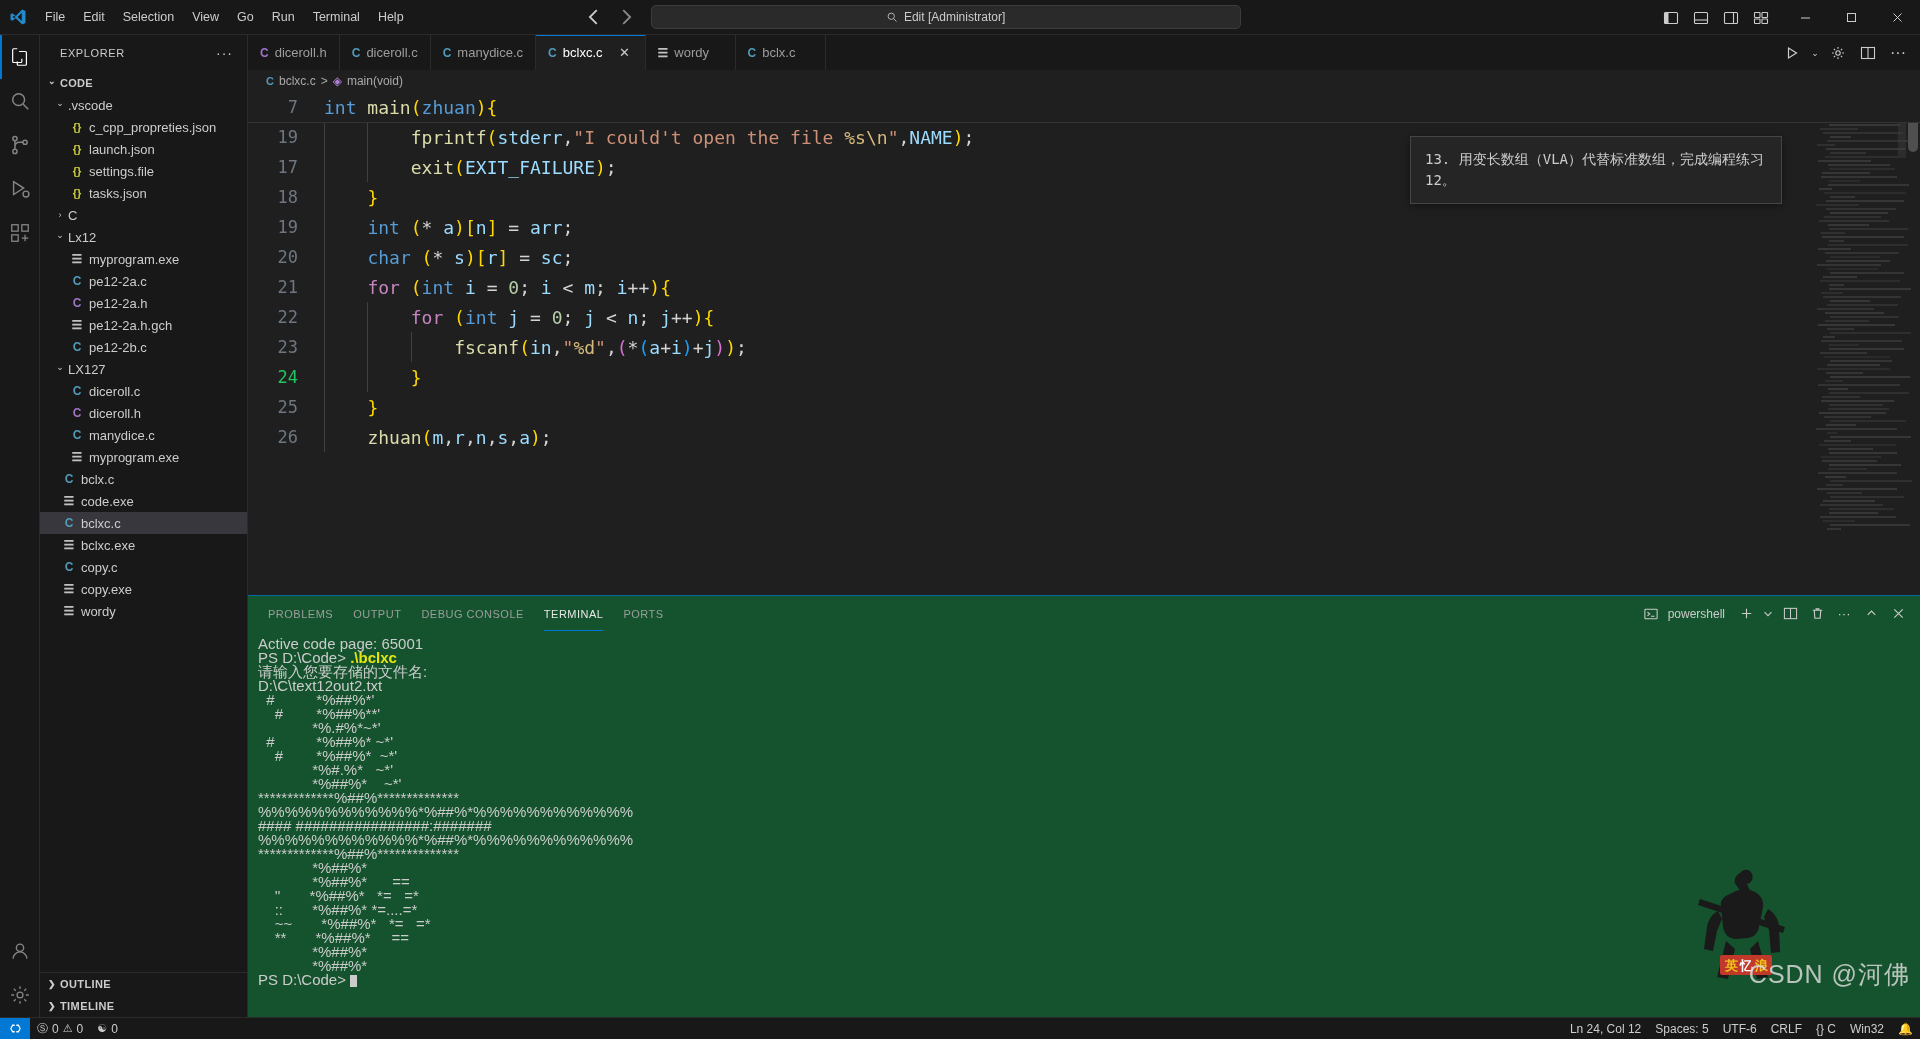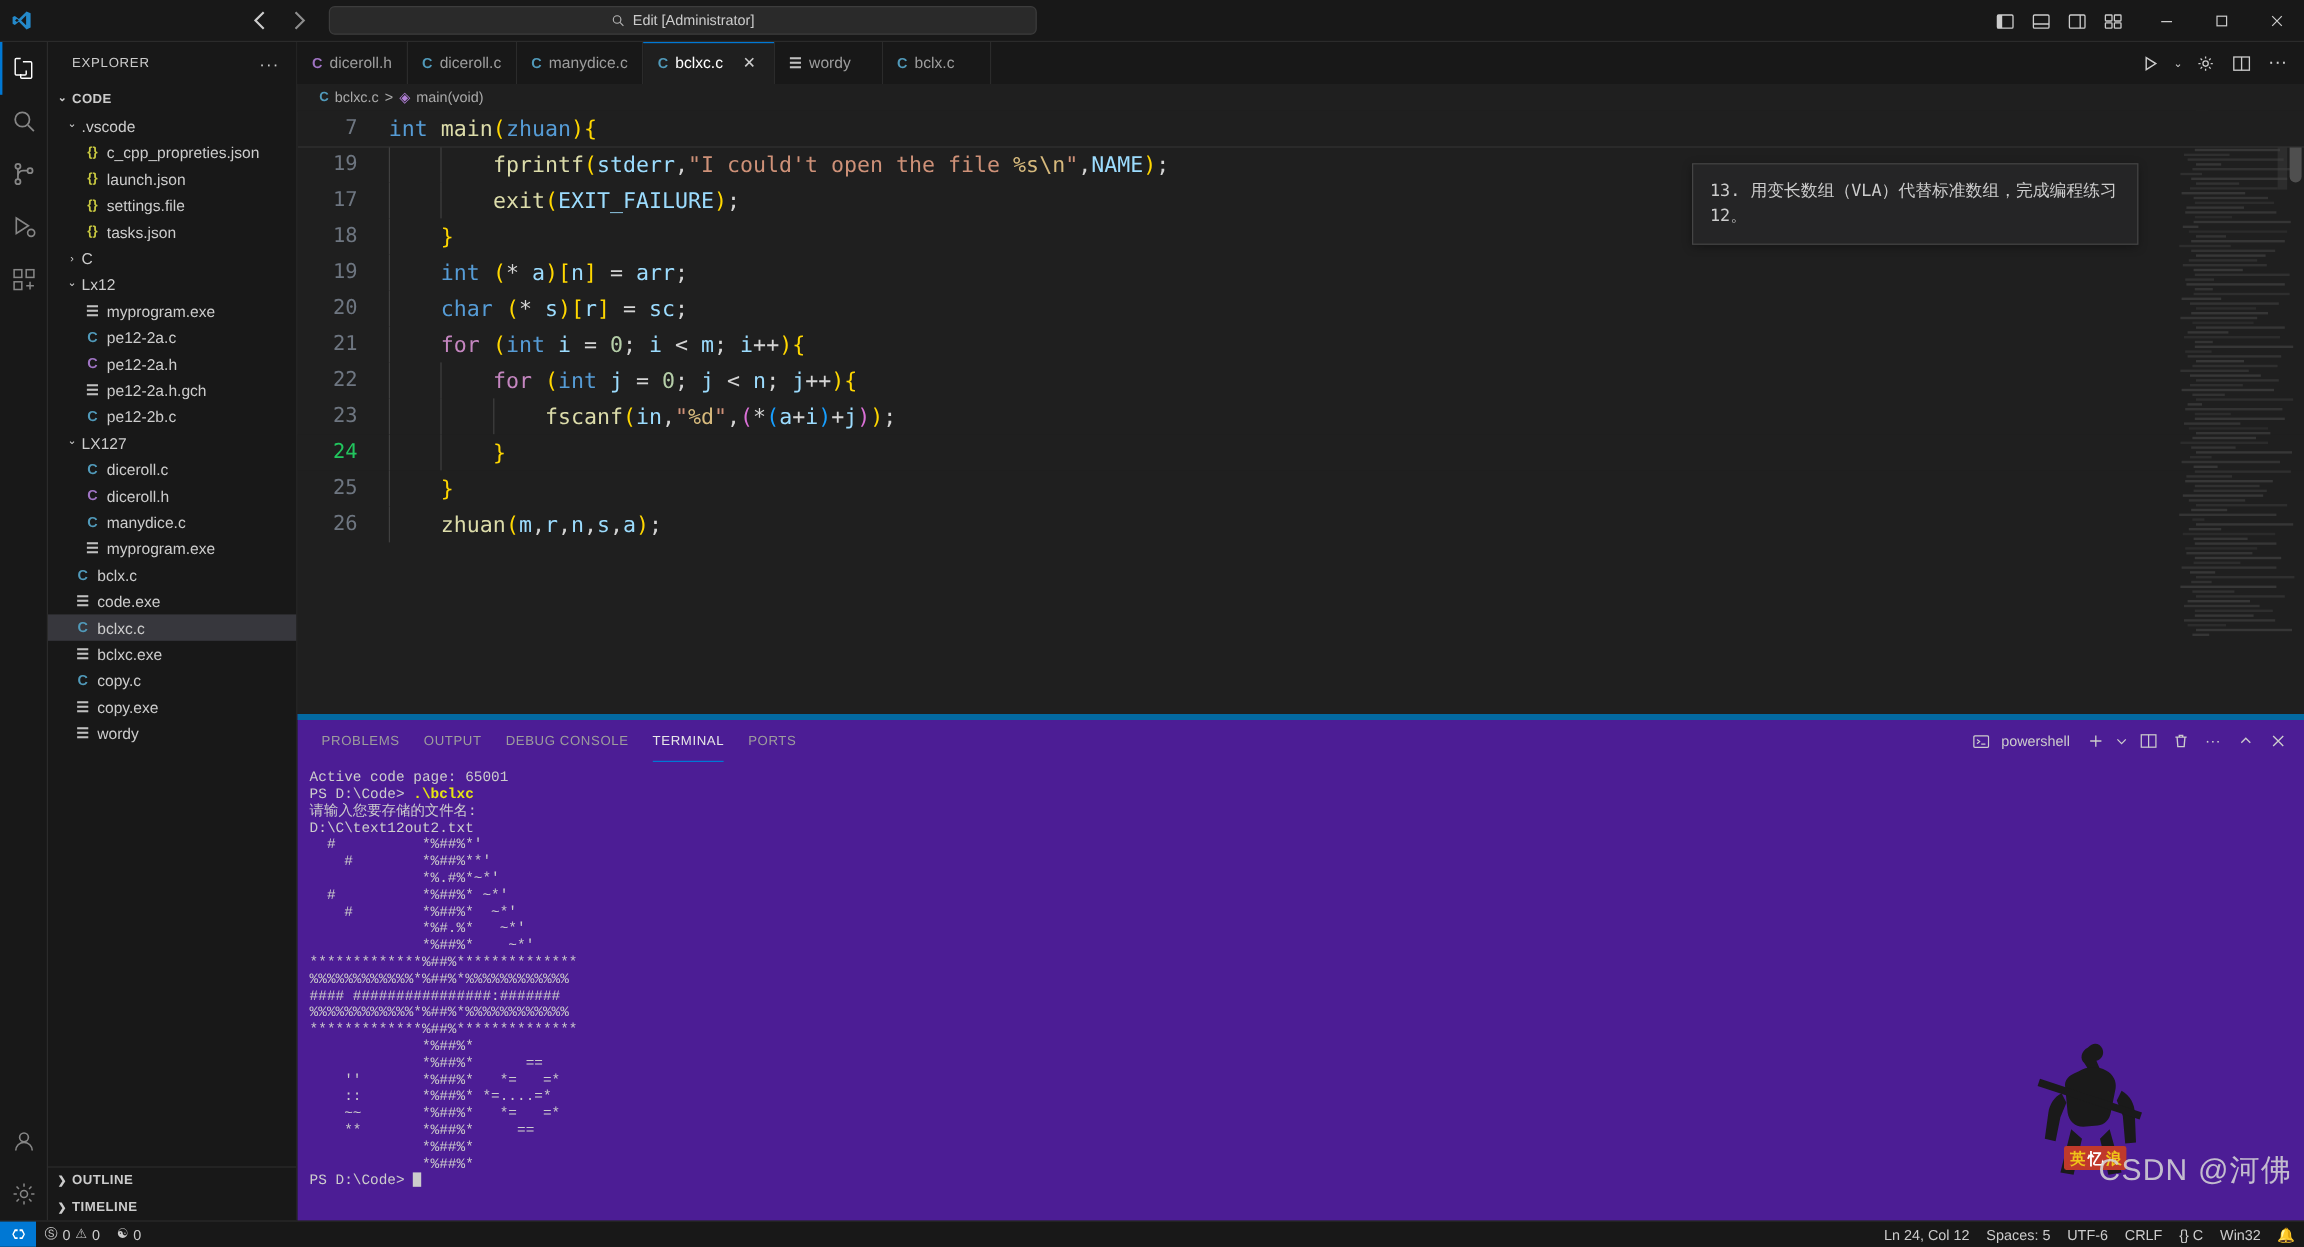"File" div.menu { html: none -> <div> <div>File</div> <div>Edit</div> <div>Selection</div> <div>View</div> <div>Go</div> <div>Run</div> <div>Terminal</div> <div>Help</div> </div> }
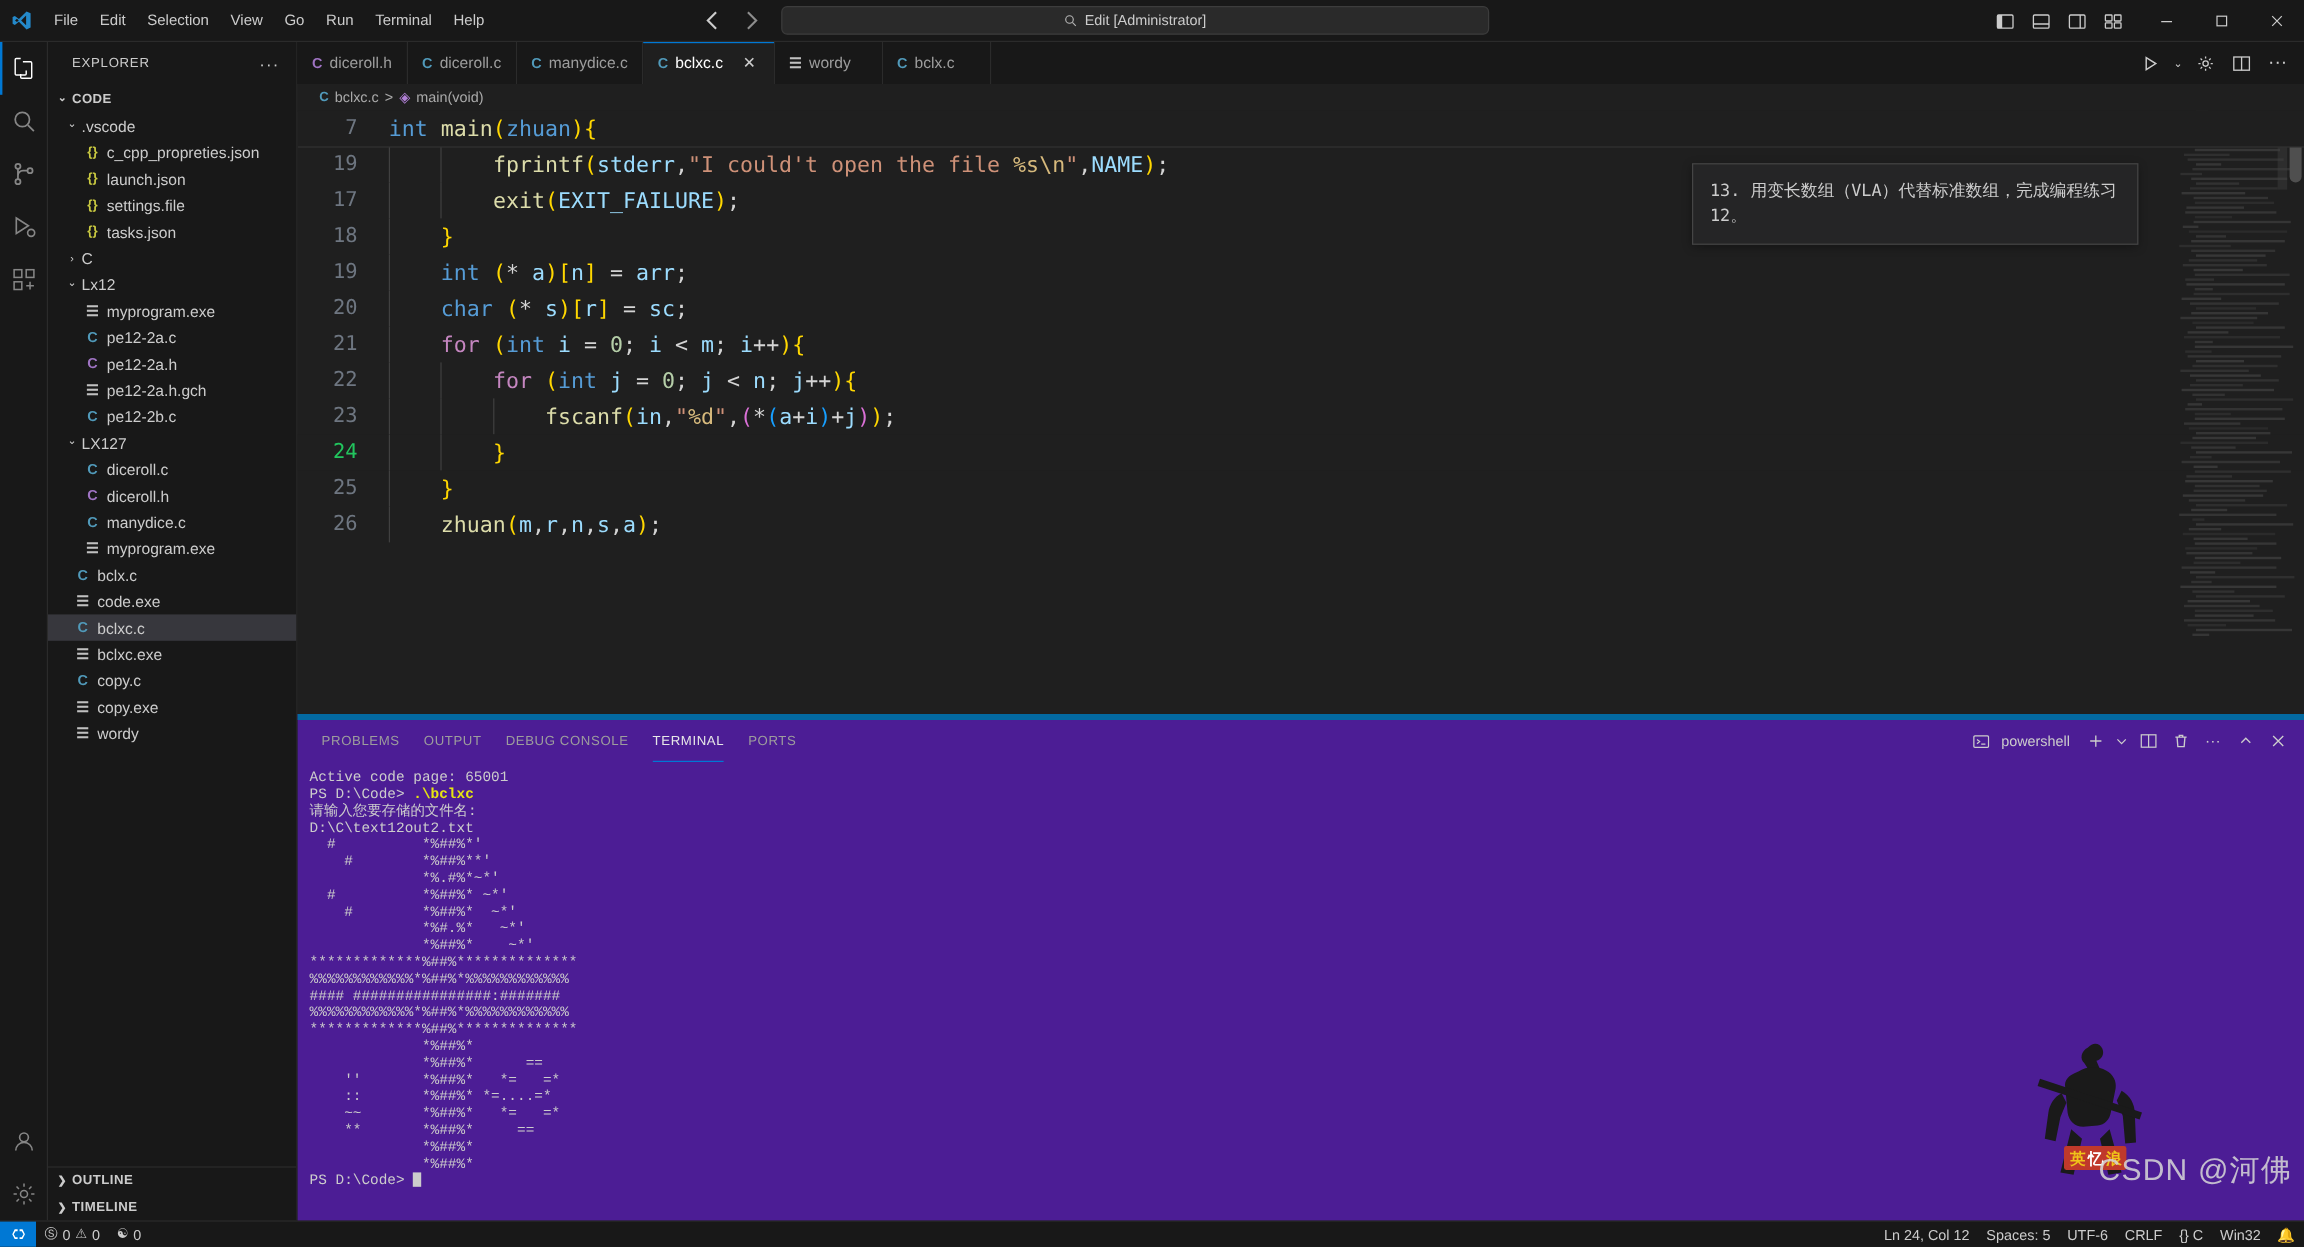"PROBLEMS" .panel { background: #4c1d95 -> #14532d; border-top: 5px solid #0369a1 -> 1px solid #0369a1 }
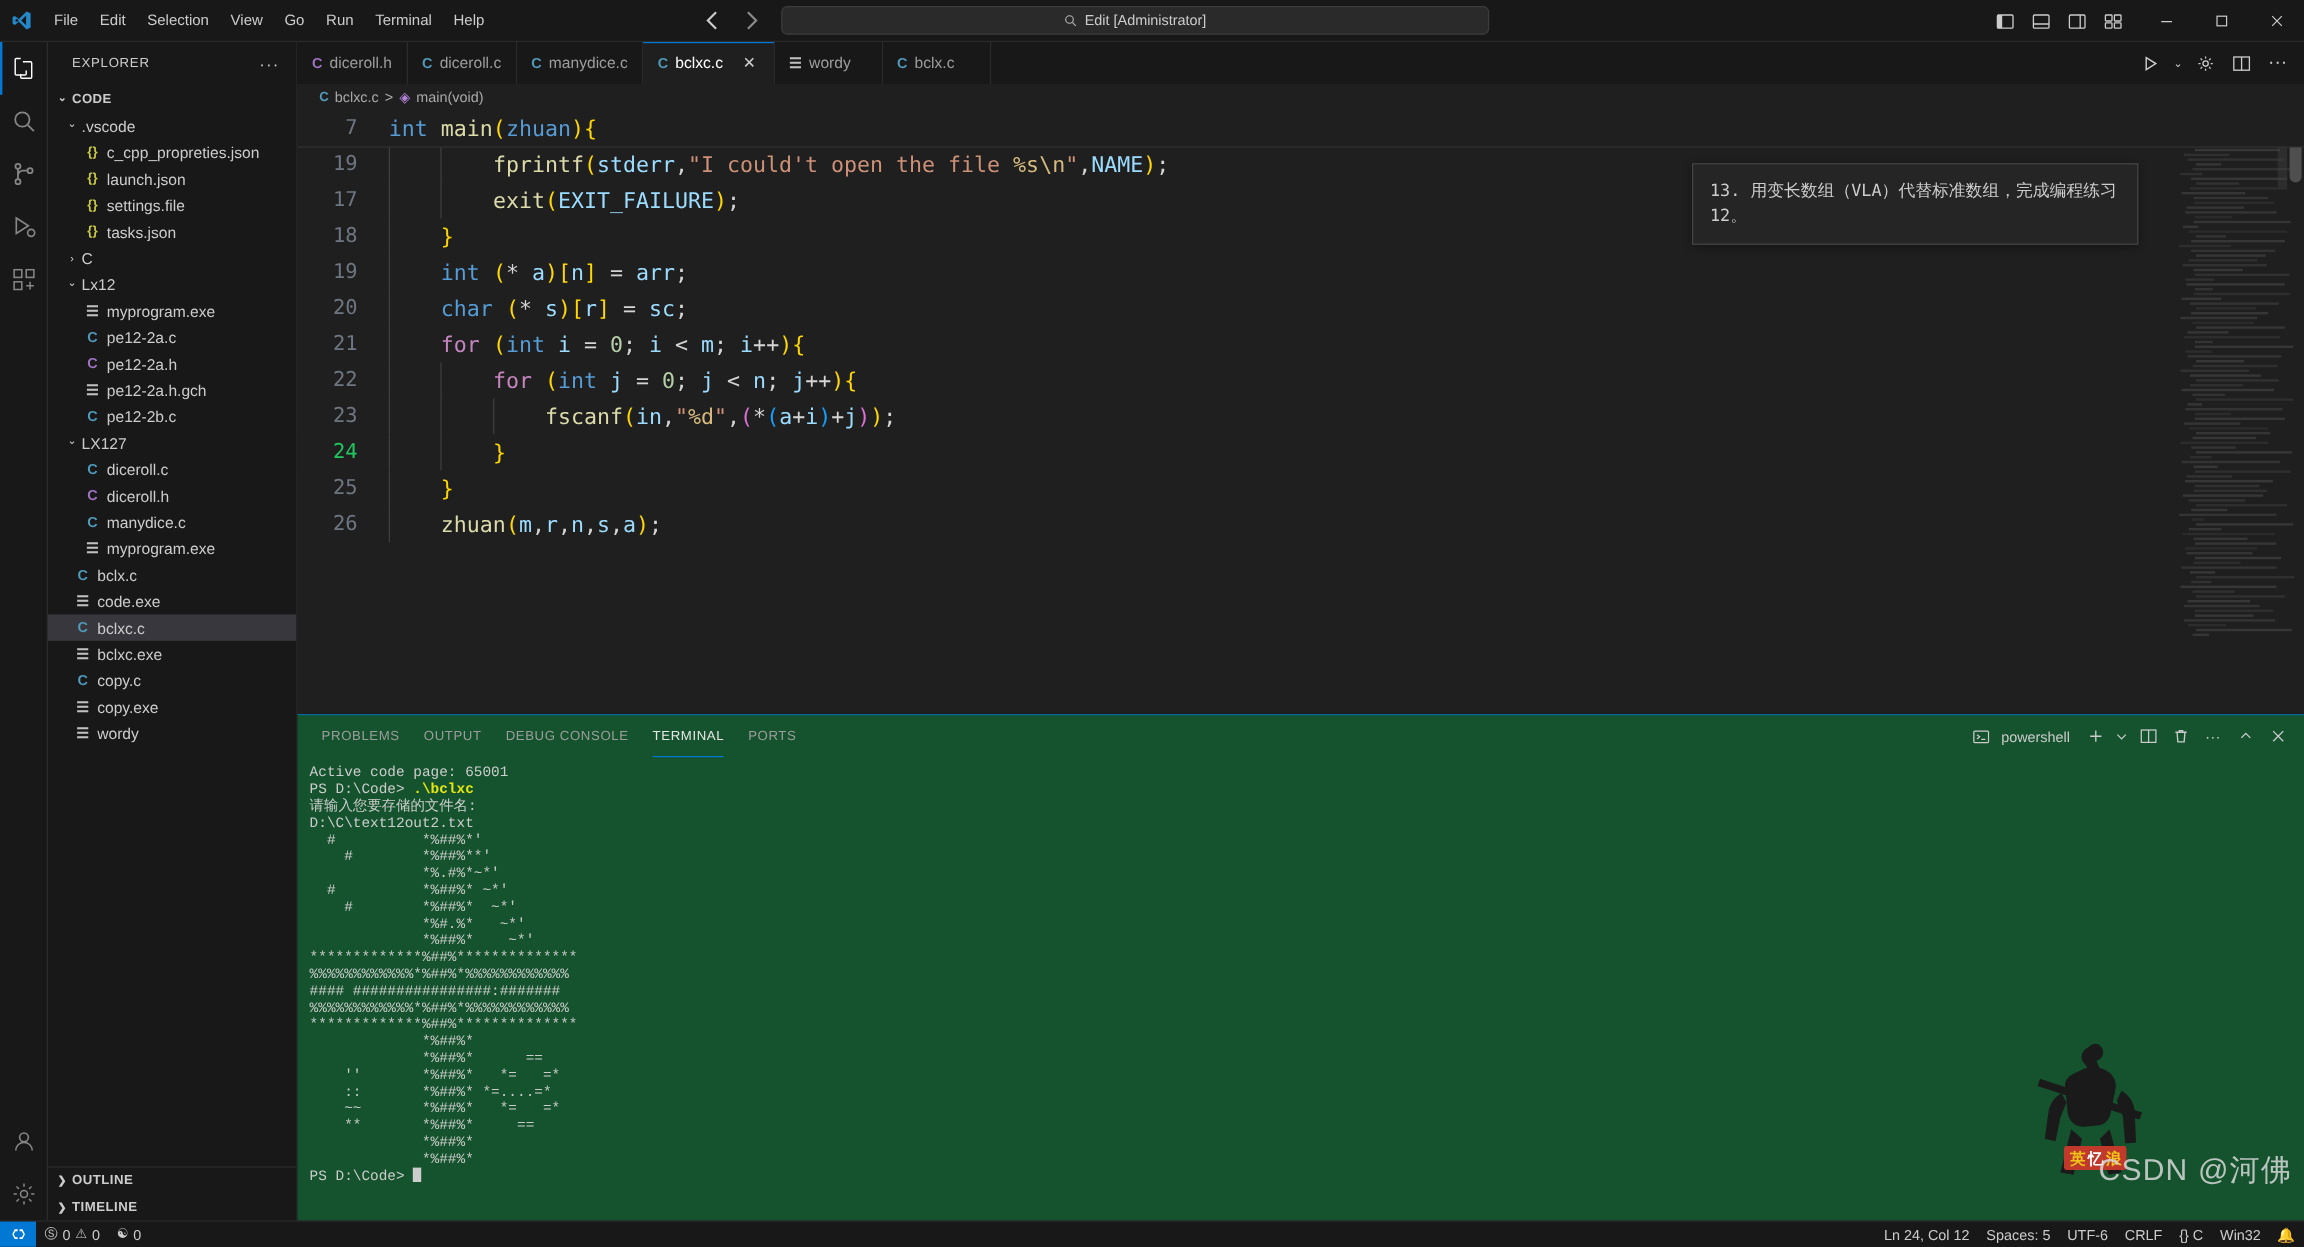"Active code page: 65001" .term { font-family: Liberation Mono, monospace -> Liberation Sans, sans-serif; font-size: 12px -> 15px }
